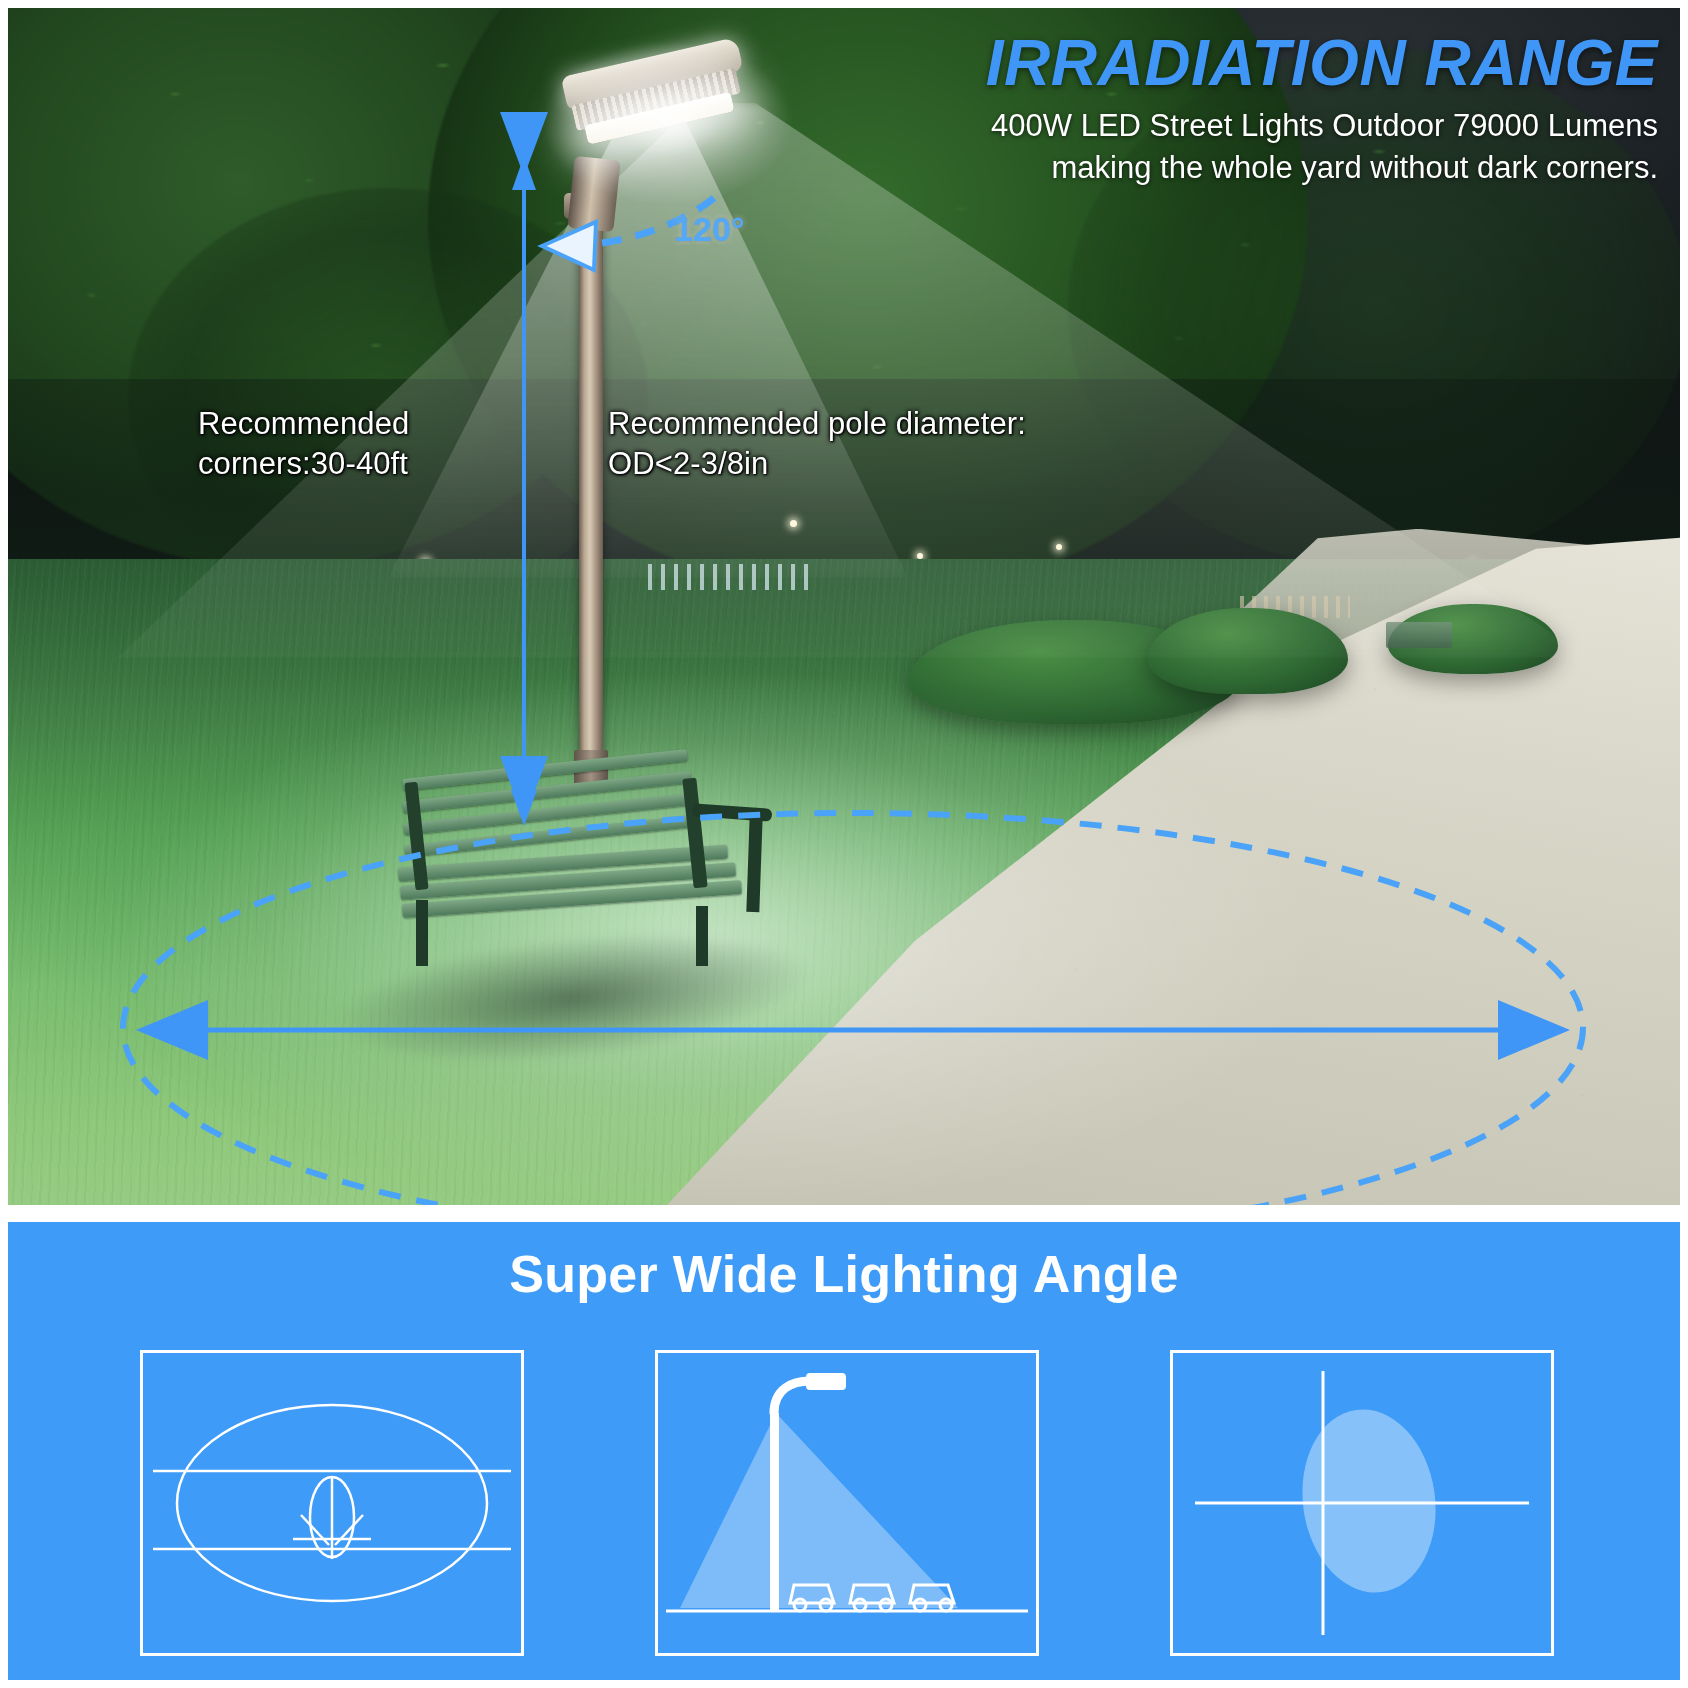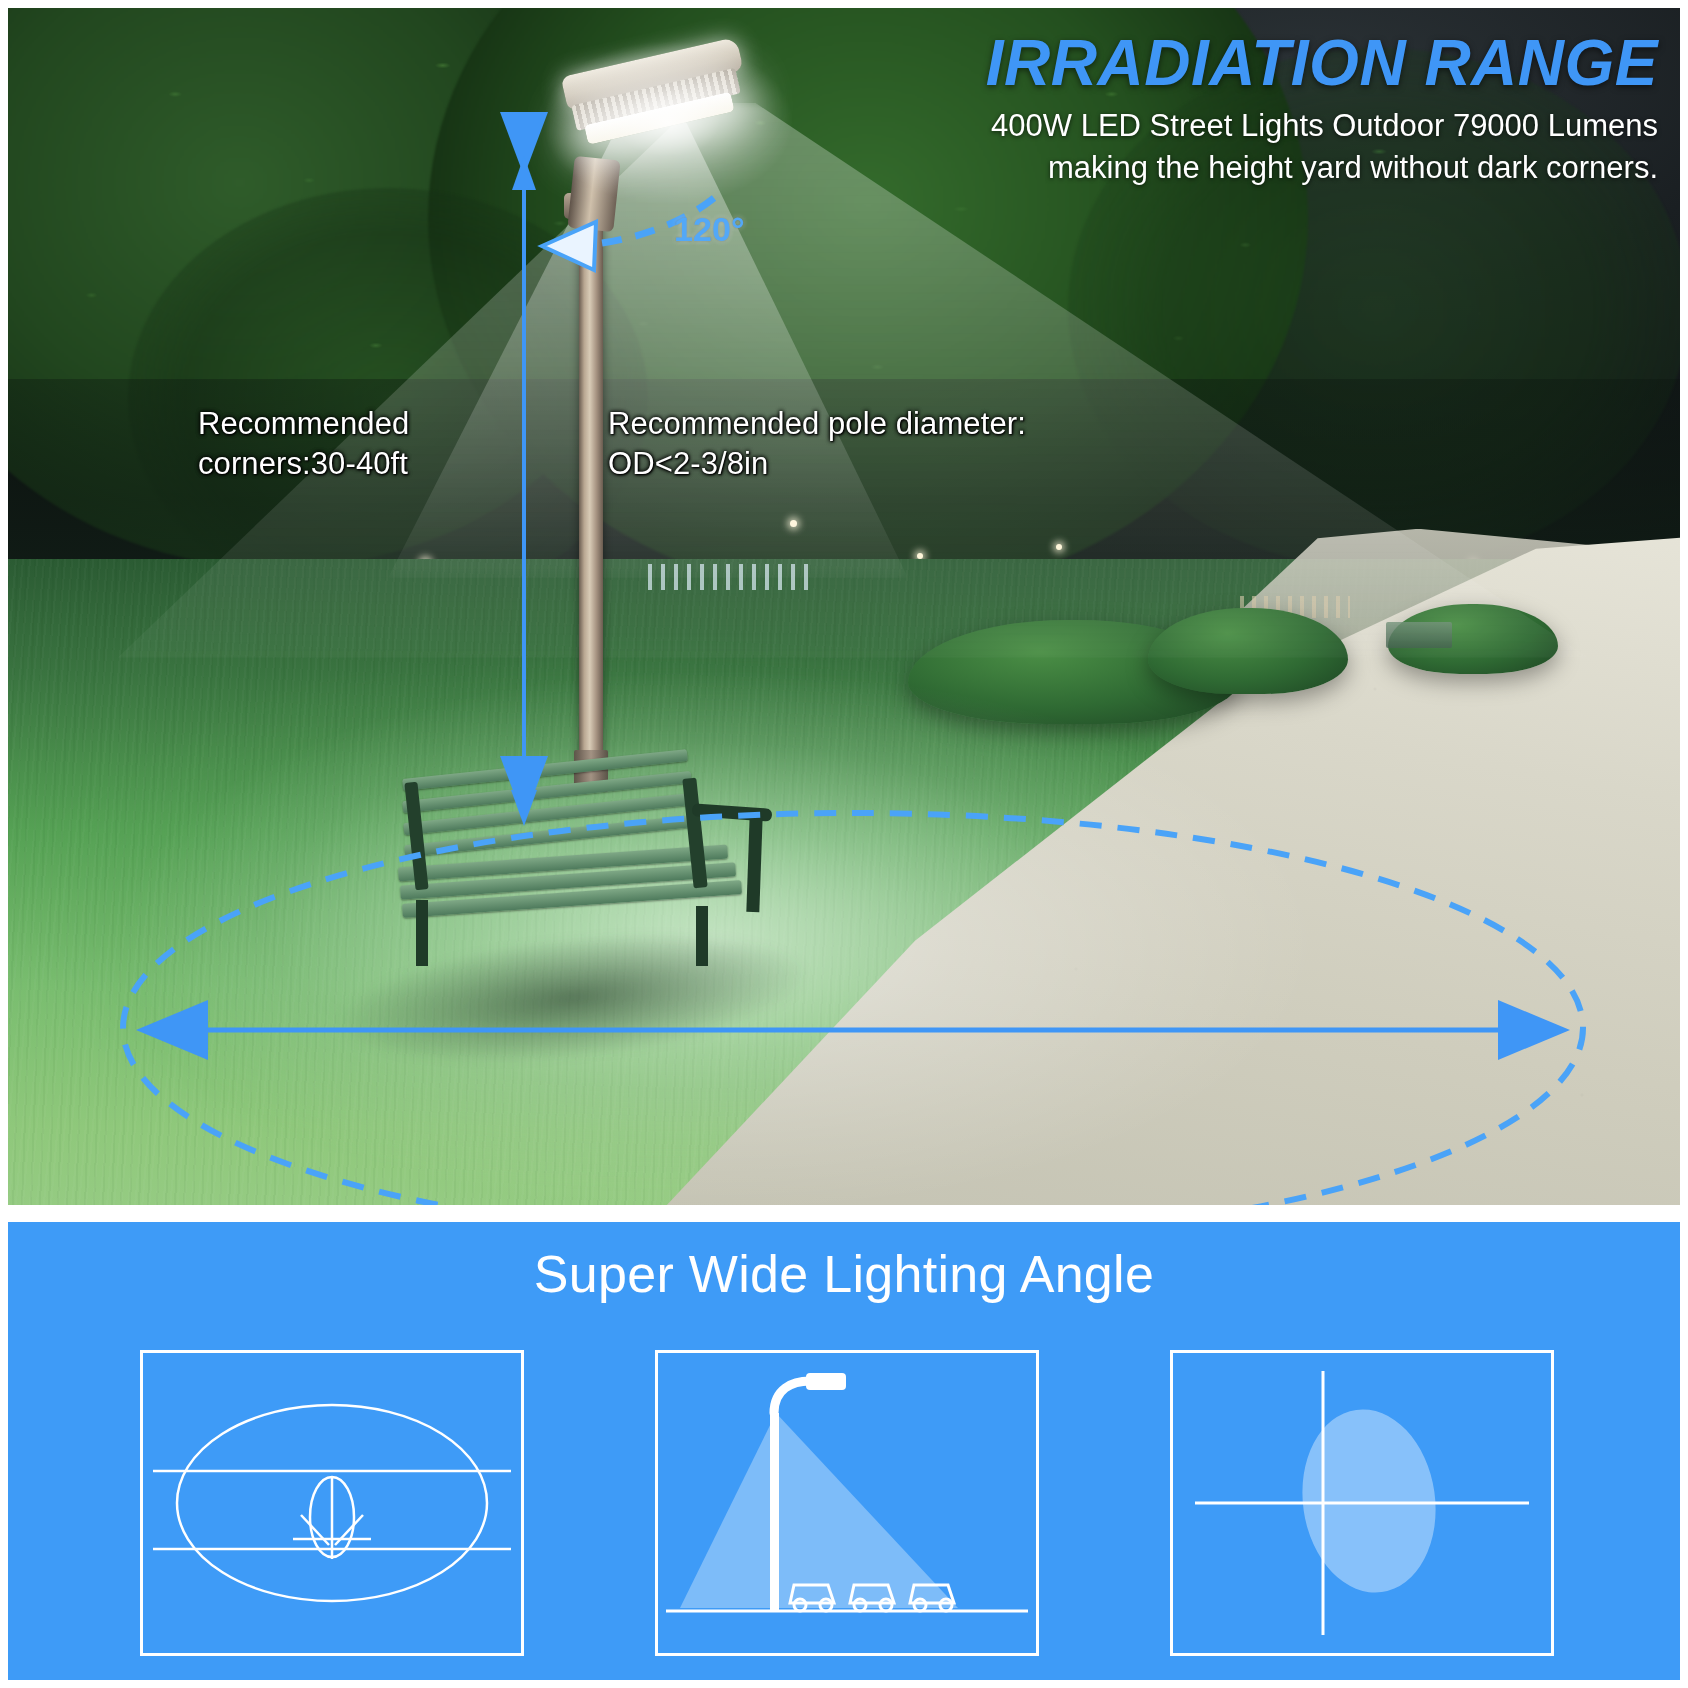"making the height yard without" div { text: height -> whole }
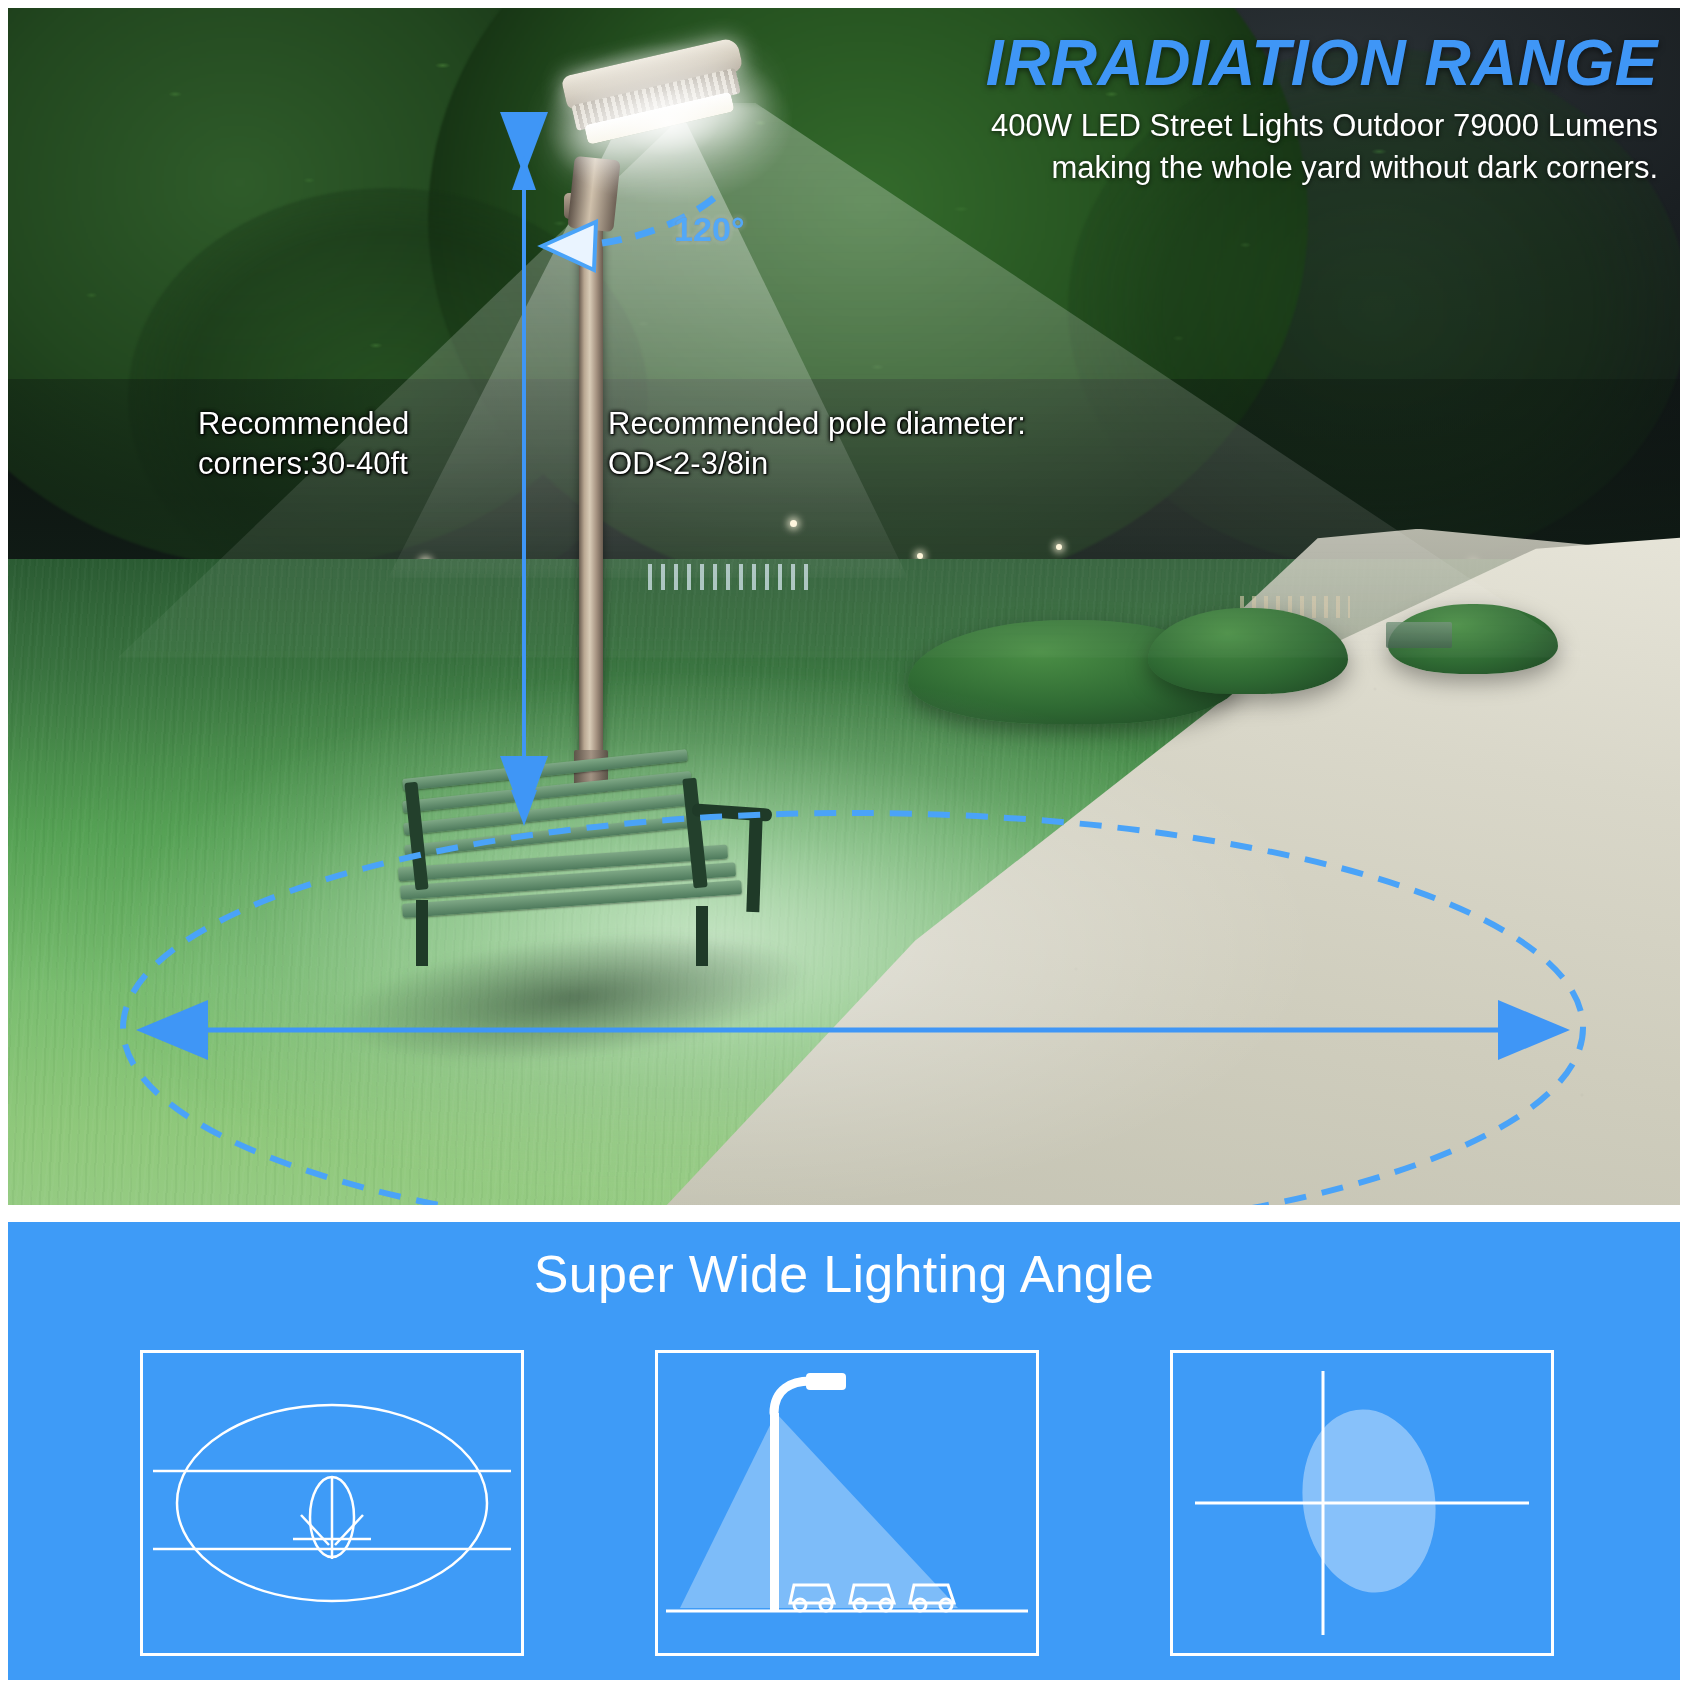"Super Wide Lighting Angle" #blue-title { font-weight: 400 -> 700 }
